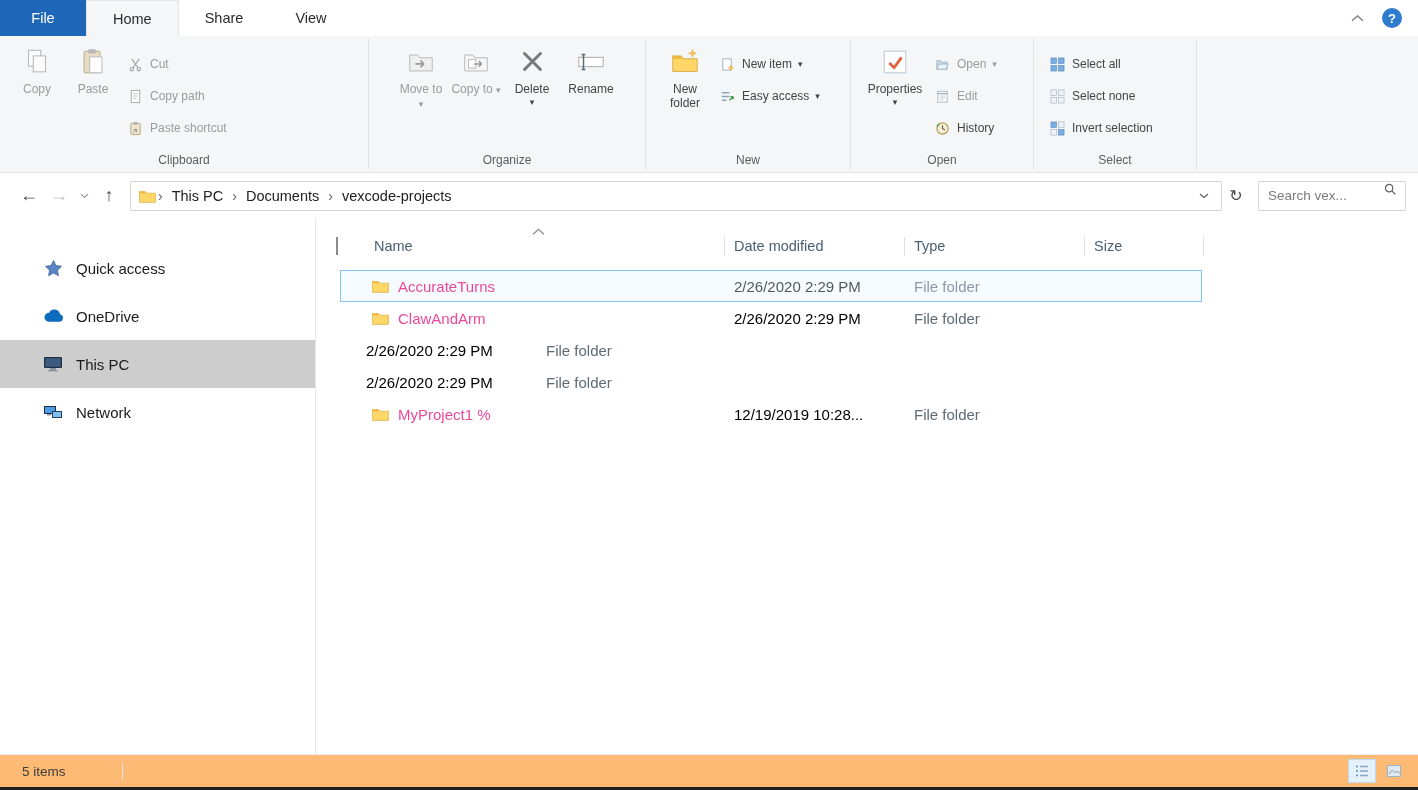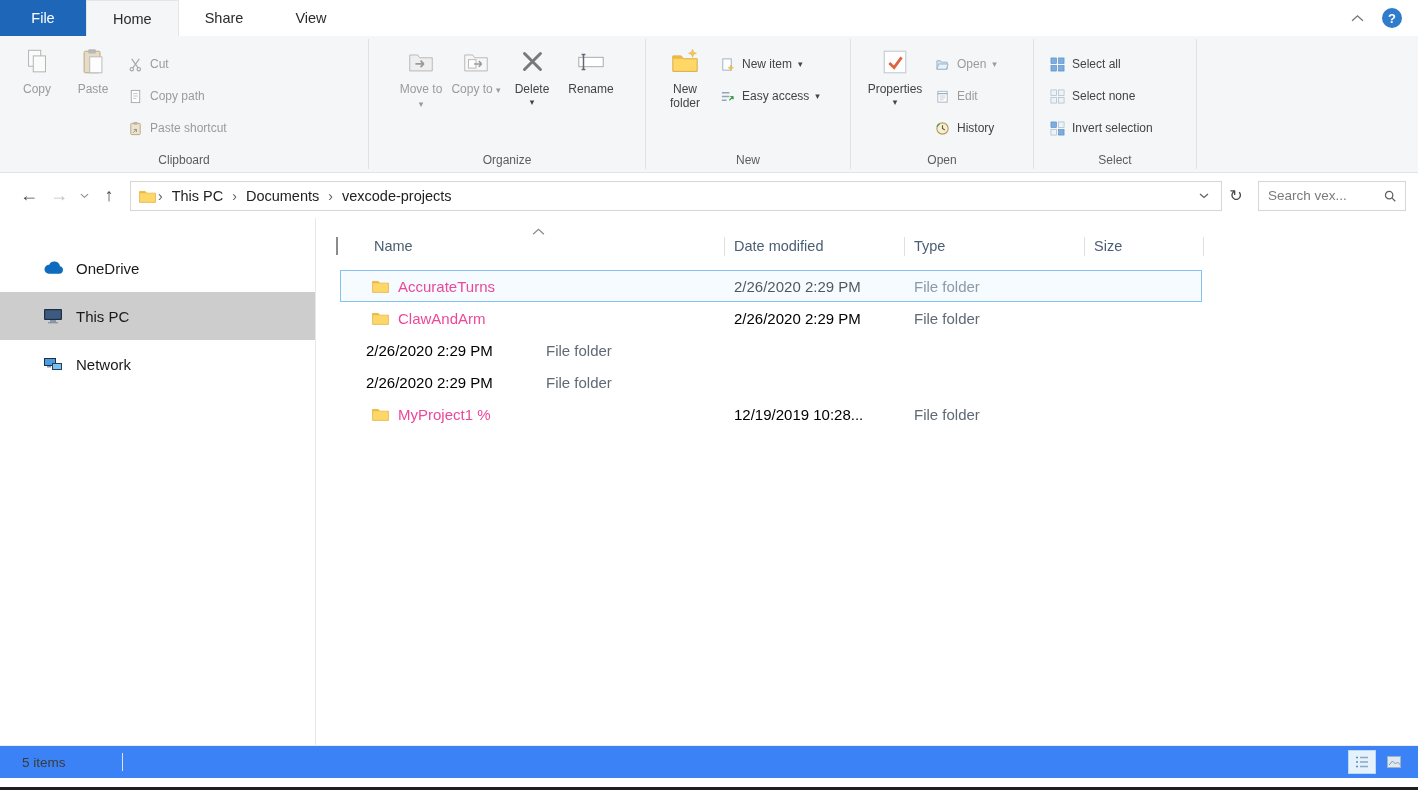"Search vex..." .searchbox { align-items: center -> none }
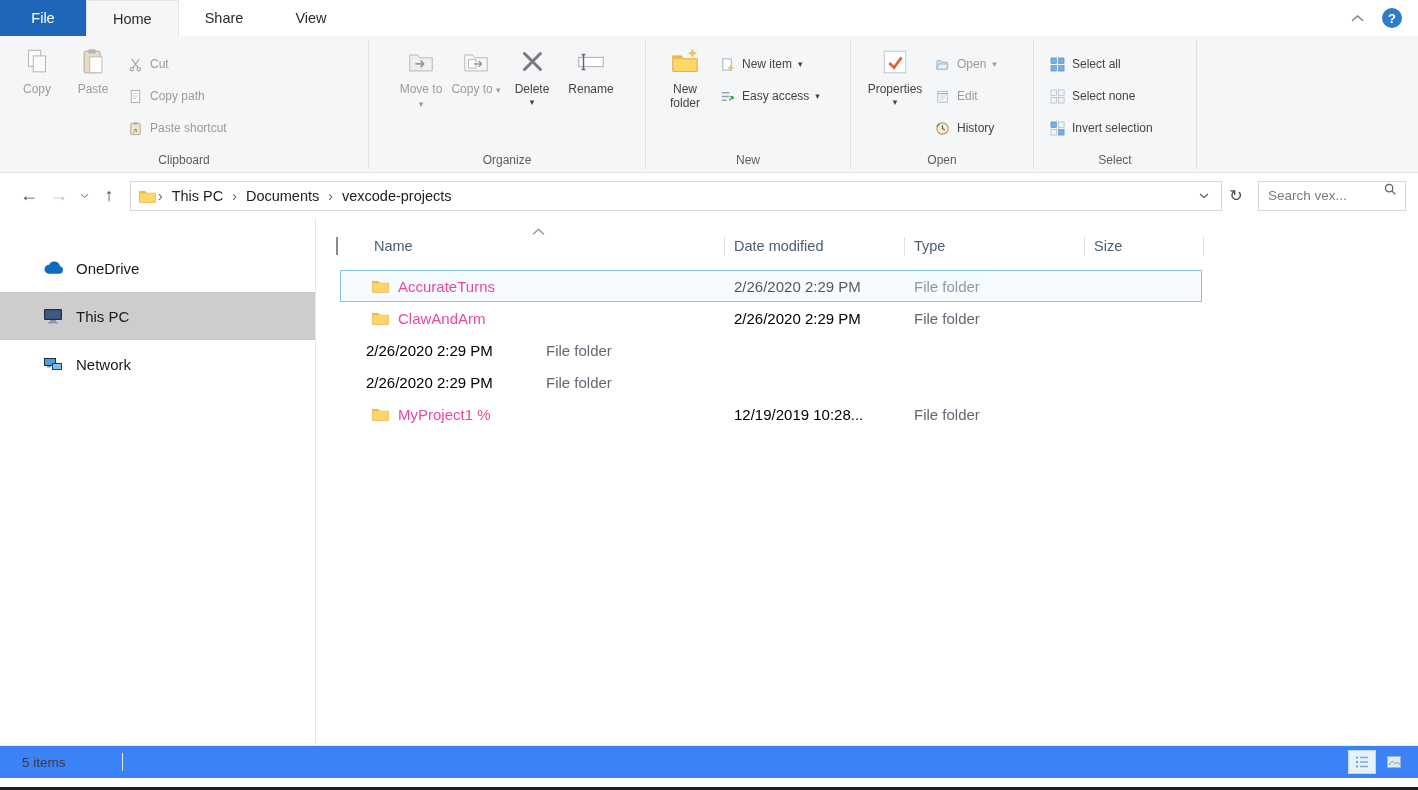"Quick access" div.side-item { html: none -> <div> <span> <svg> <path></path> </svg> </span> <span>Quick access</span> </div> }
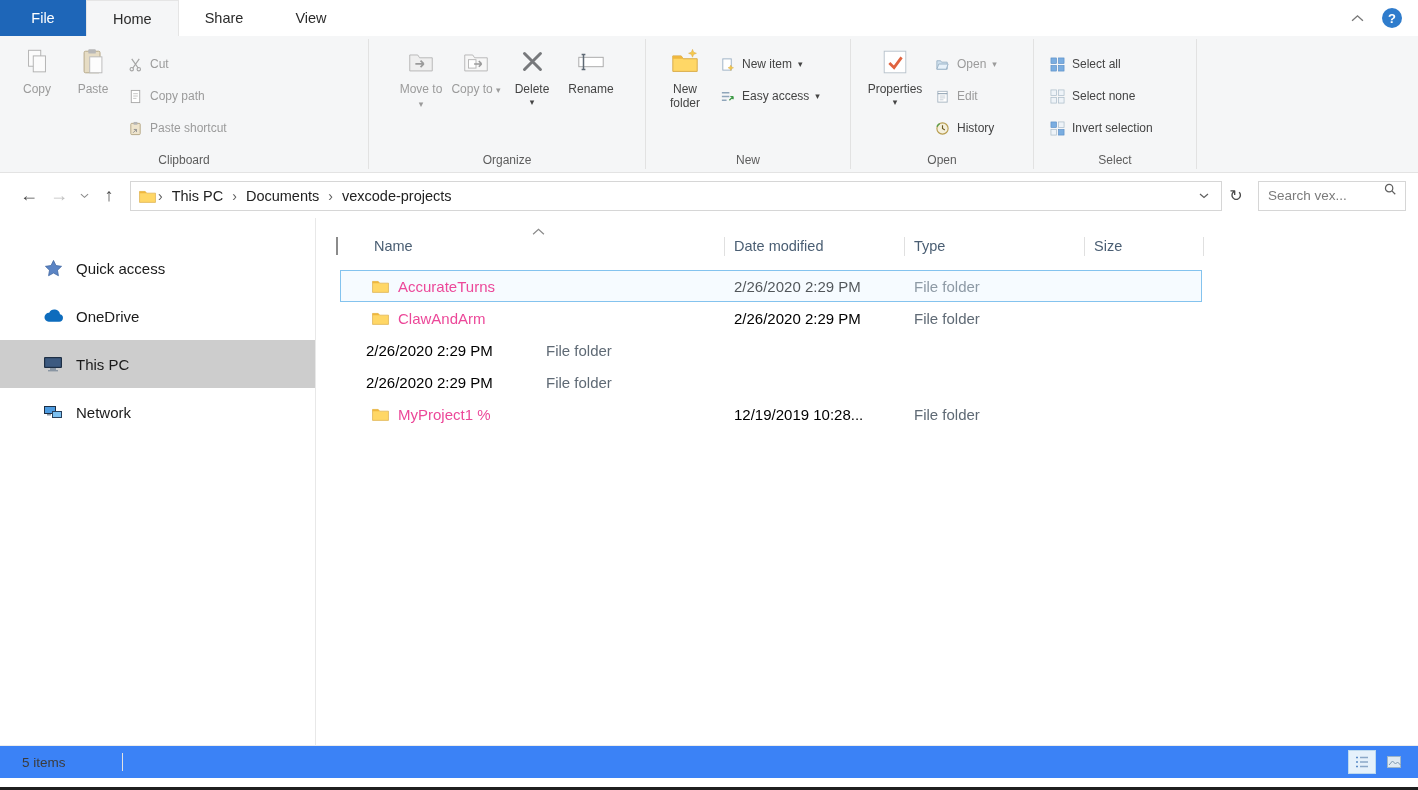"5 items" .statusbar { background: #3b82f6 -> #fdba74; bottom: 12px -> 3px }
